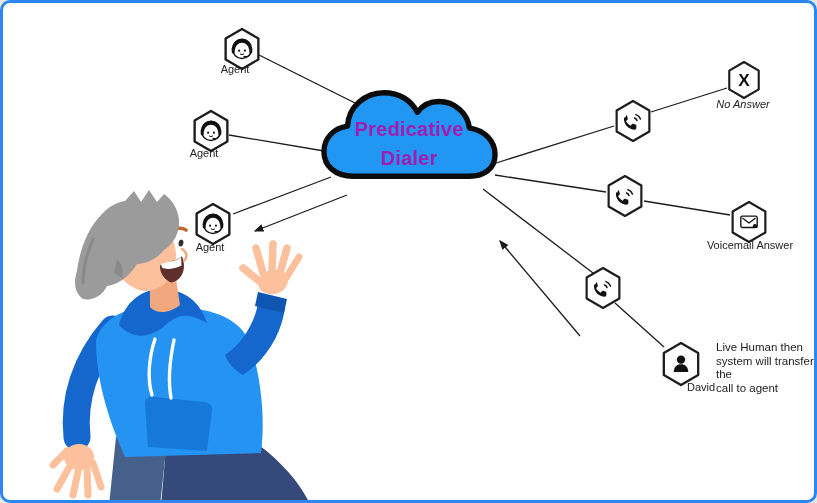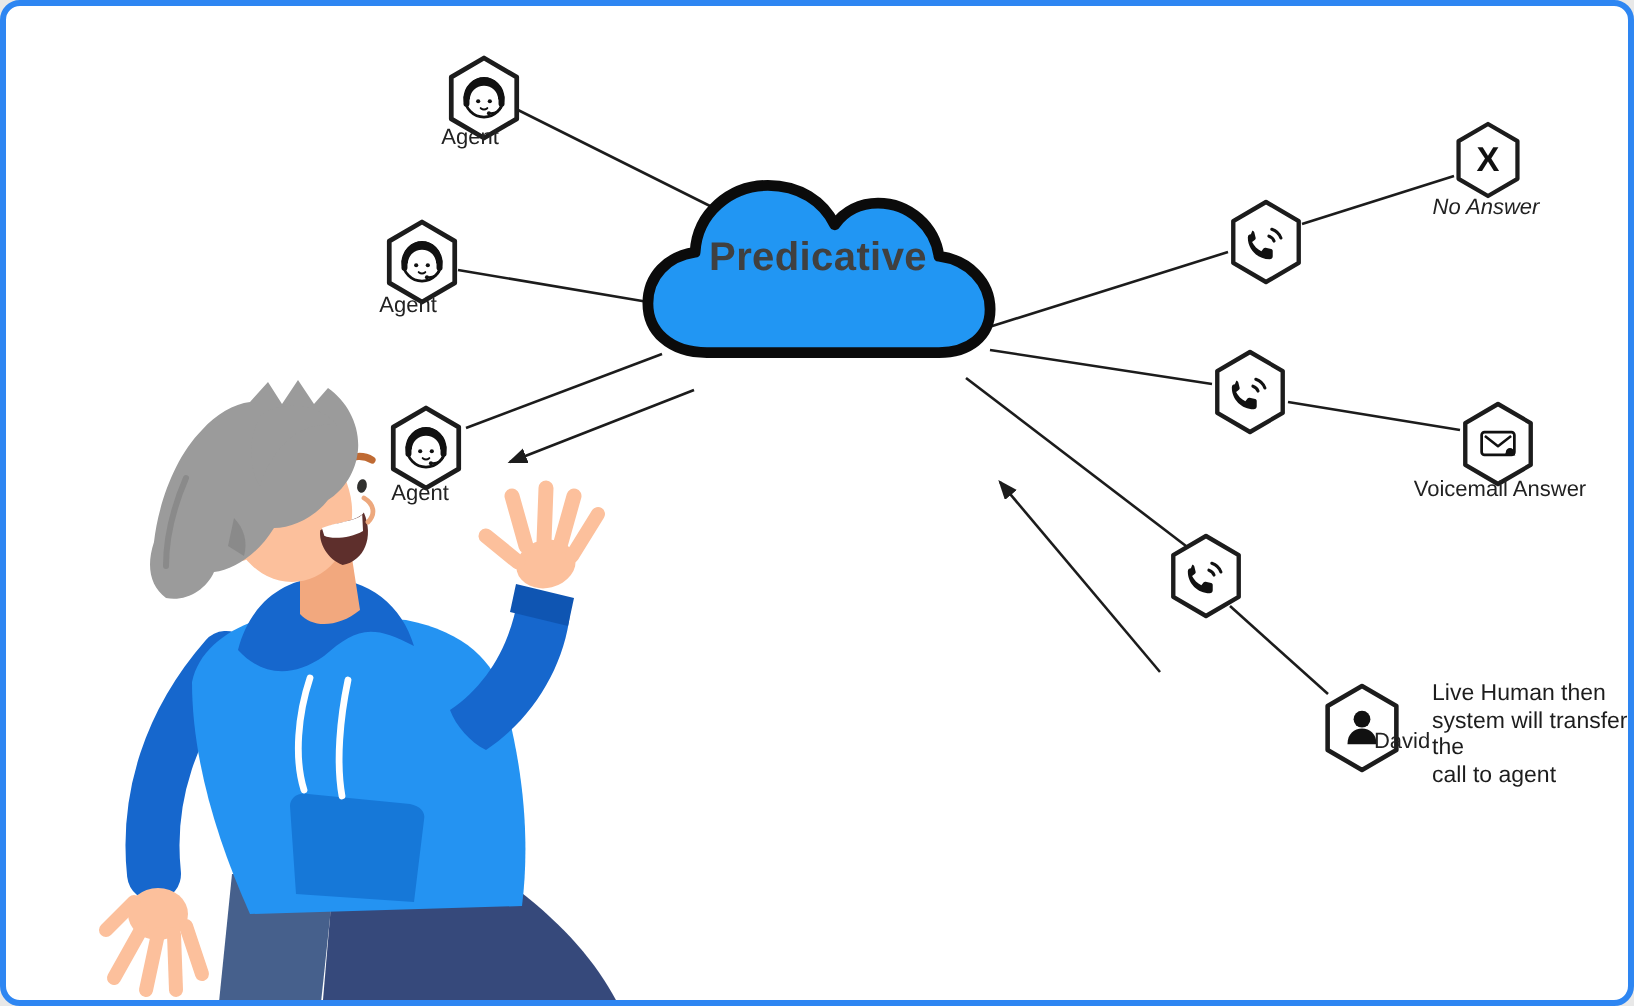"Predicative" .cloud-text { color: #404040 -> #a21caf }
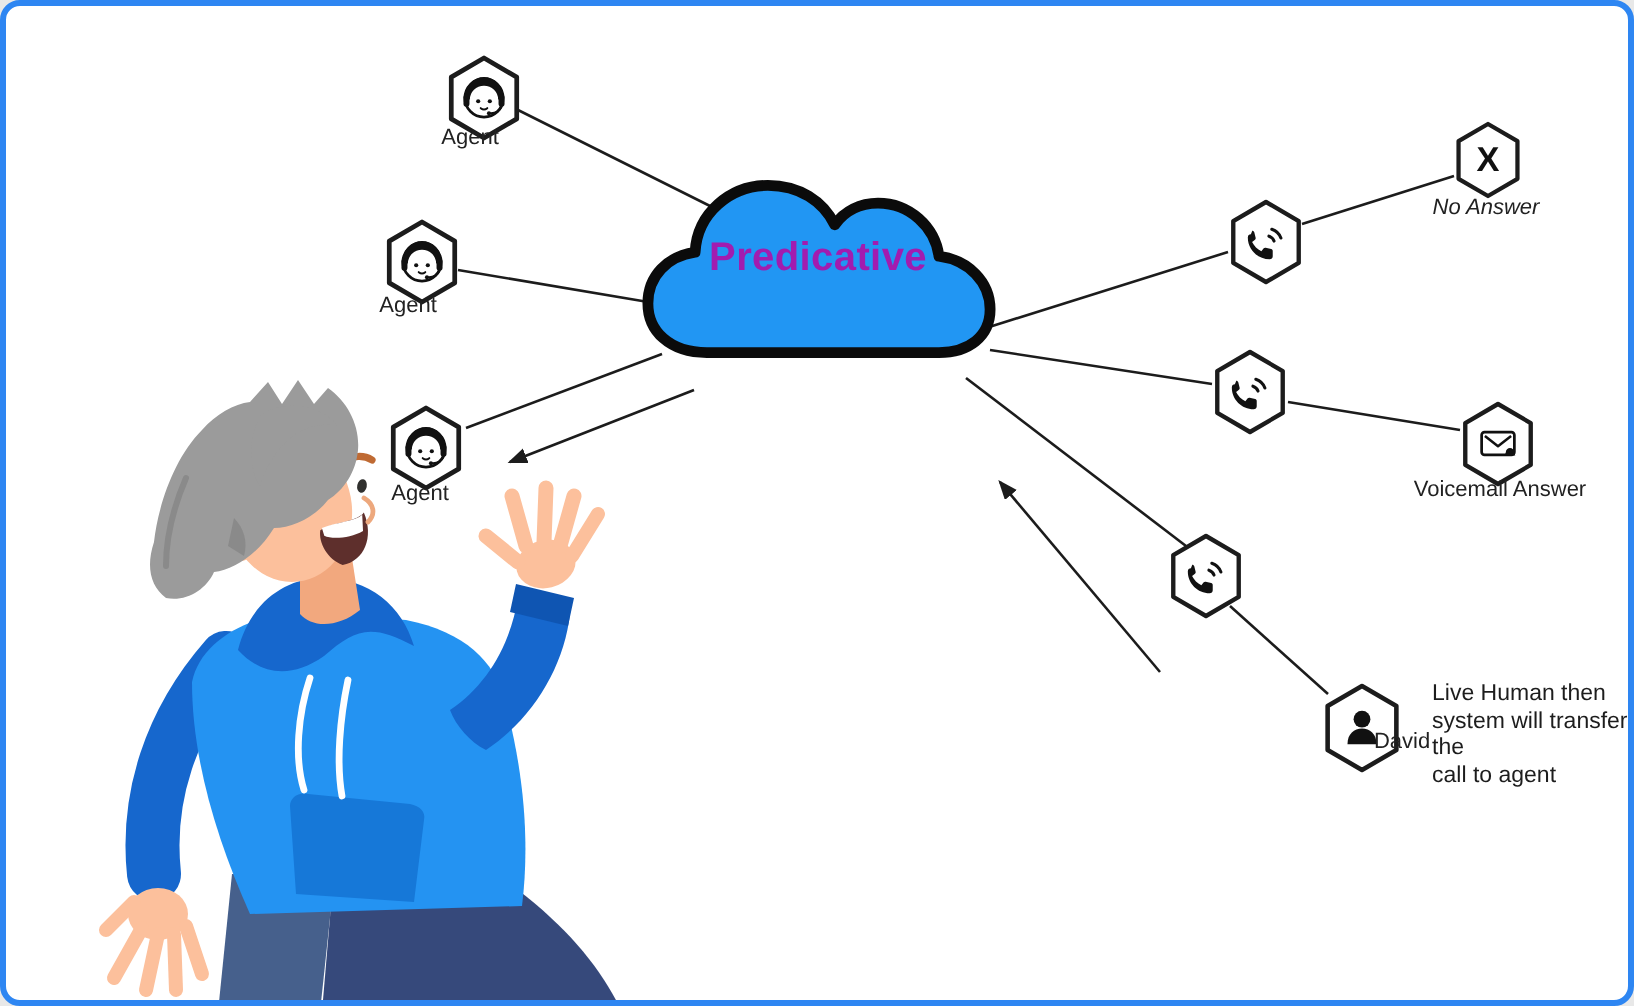"Dialer" div { html: none -> <div>Dialer</div> }
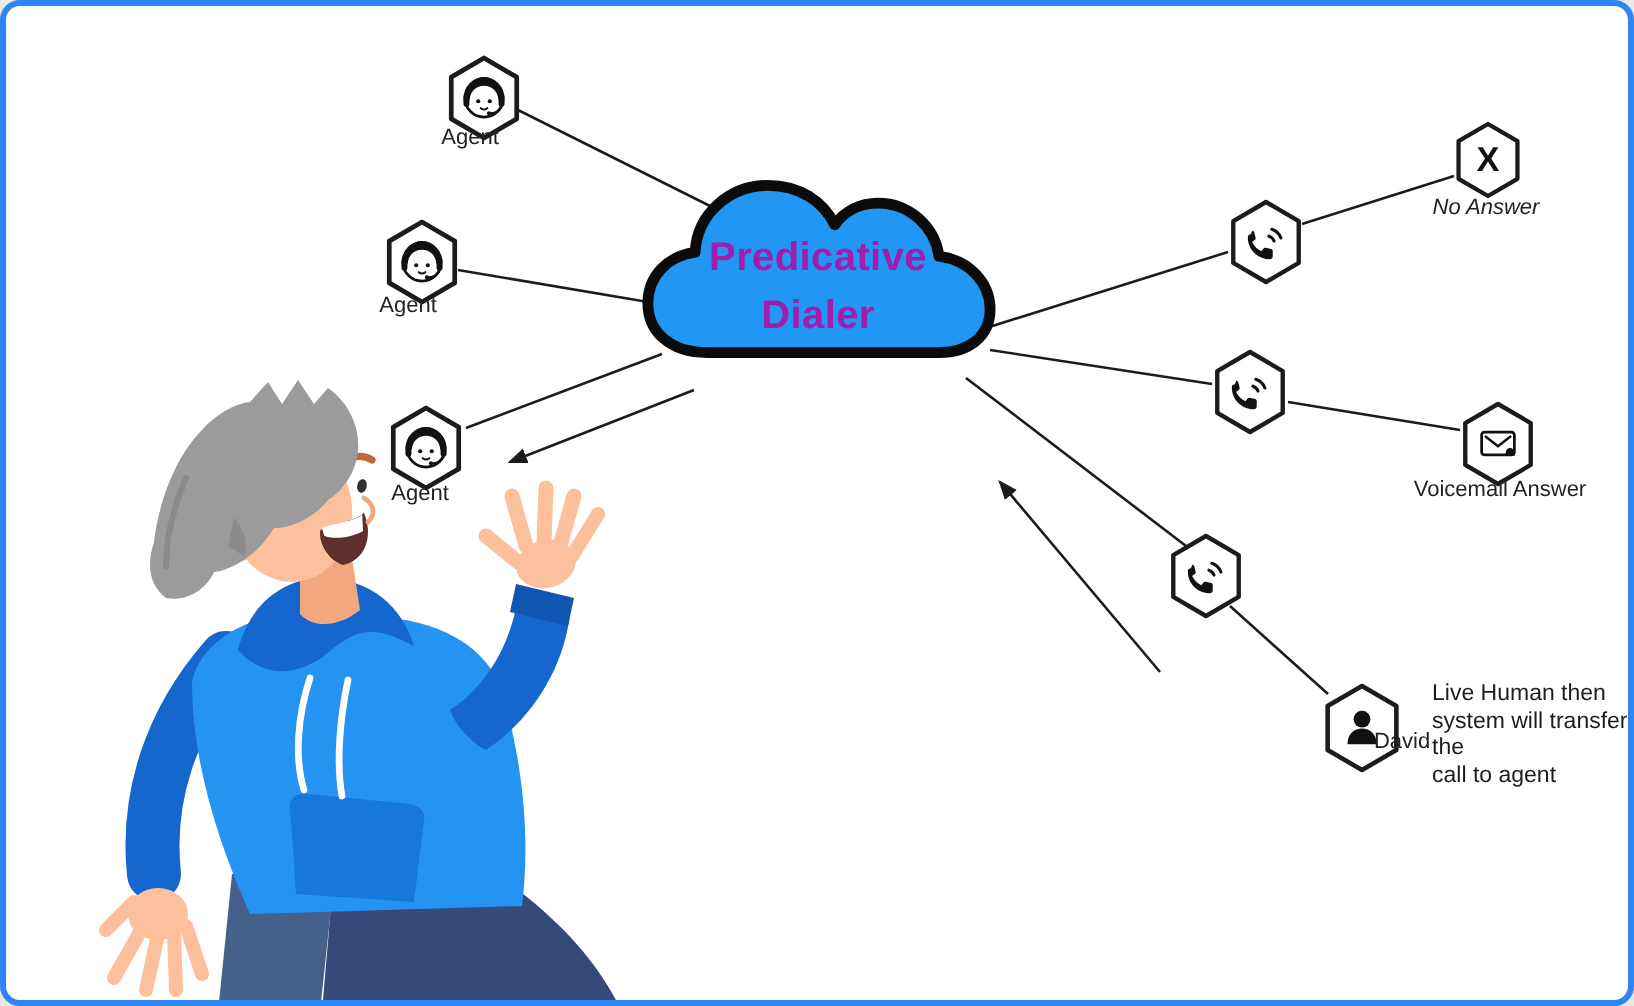"David" div.node-label { top: 362px -> 378px }
